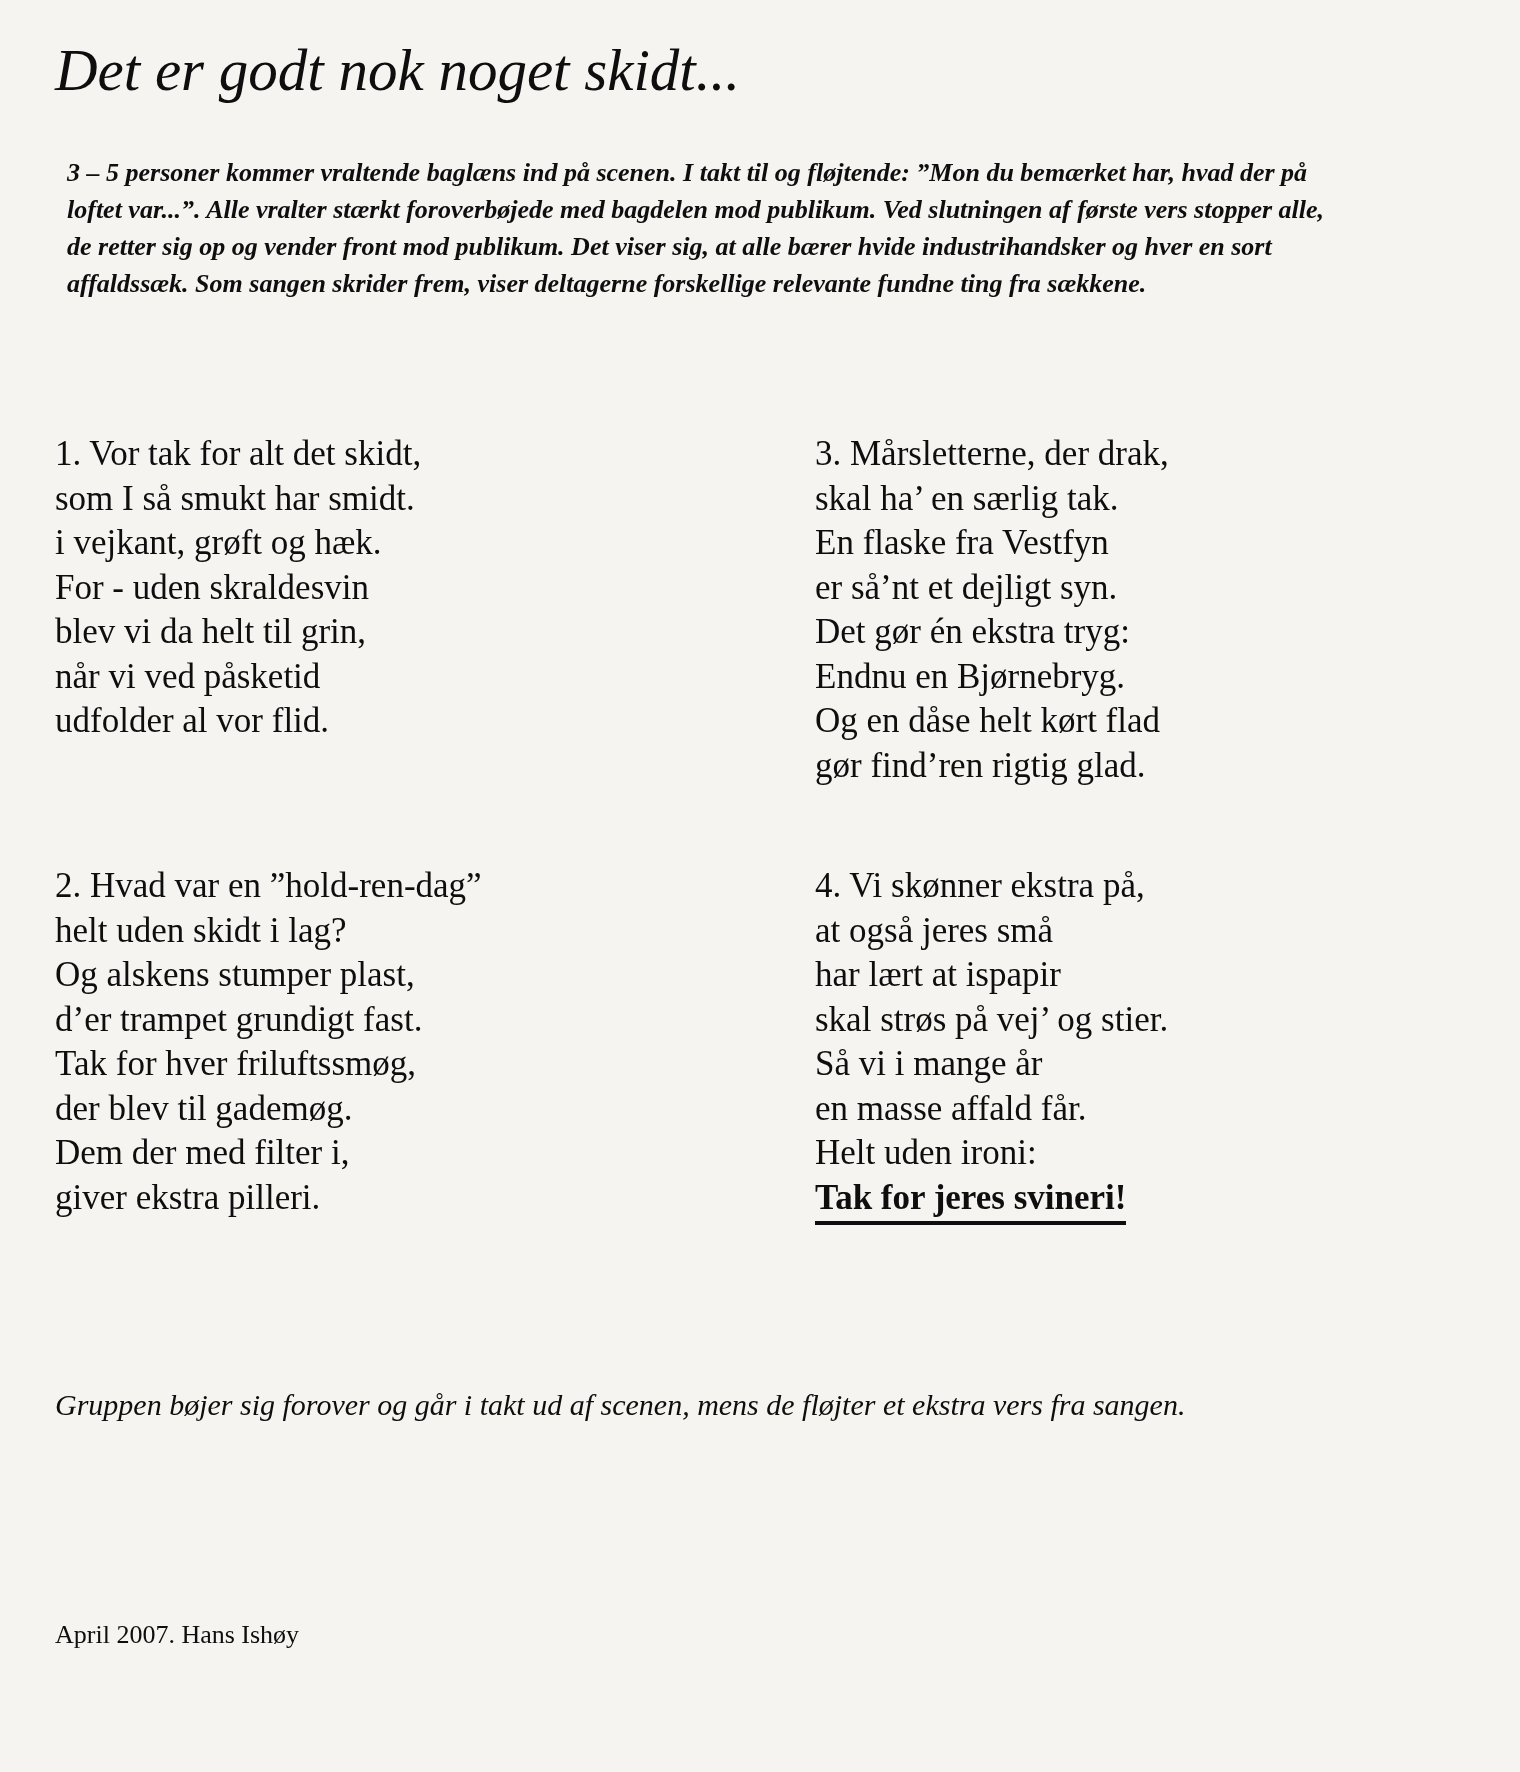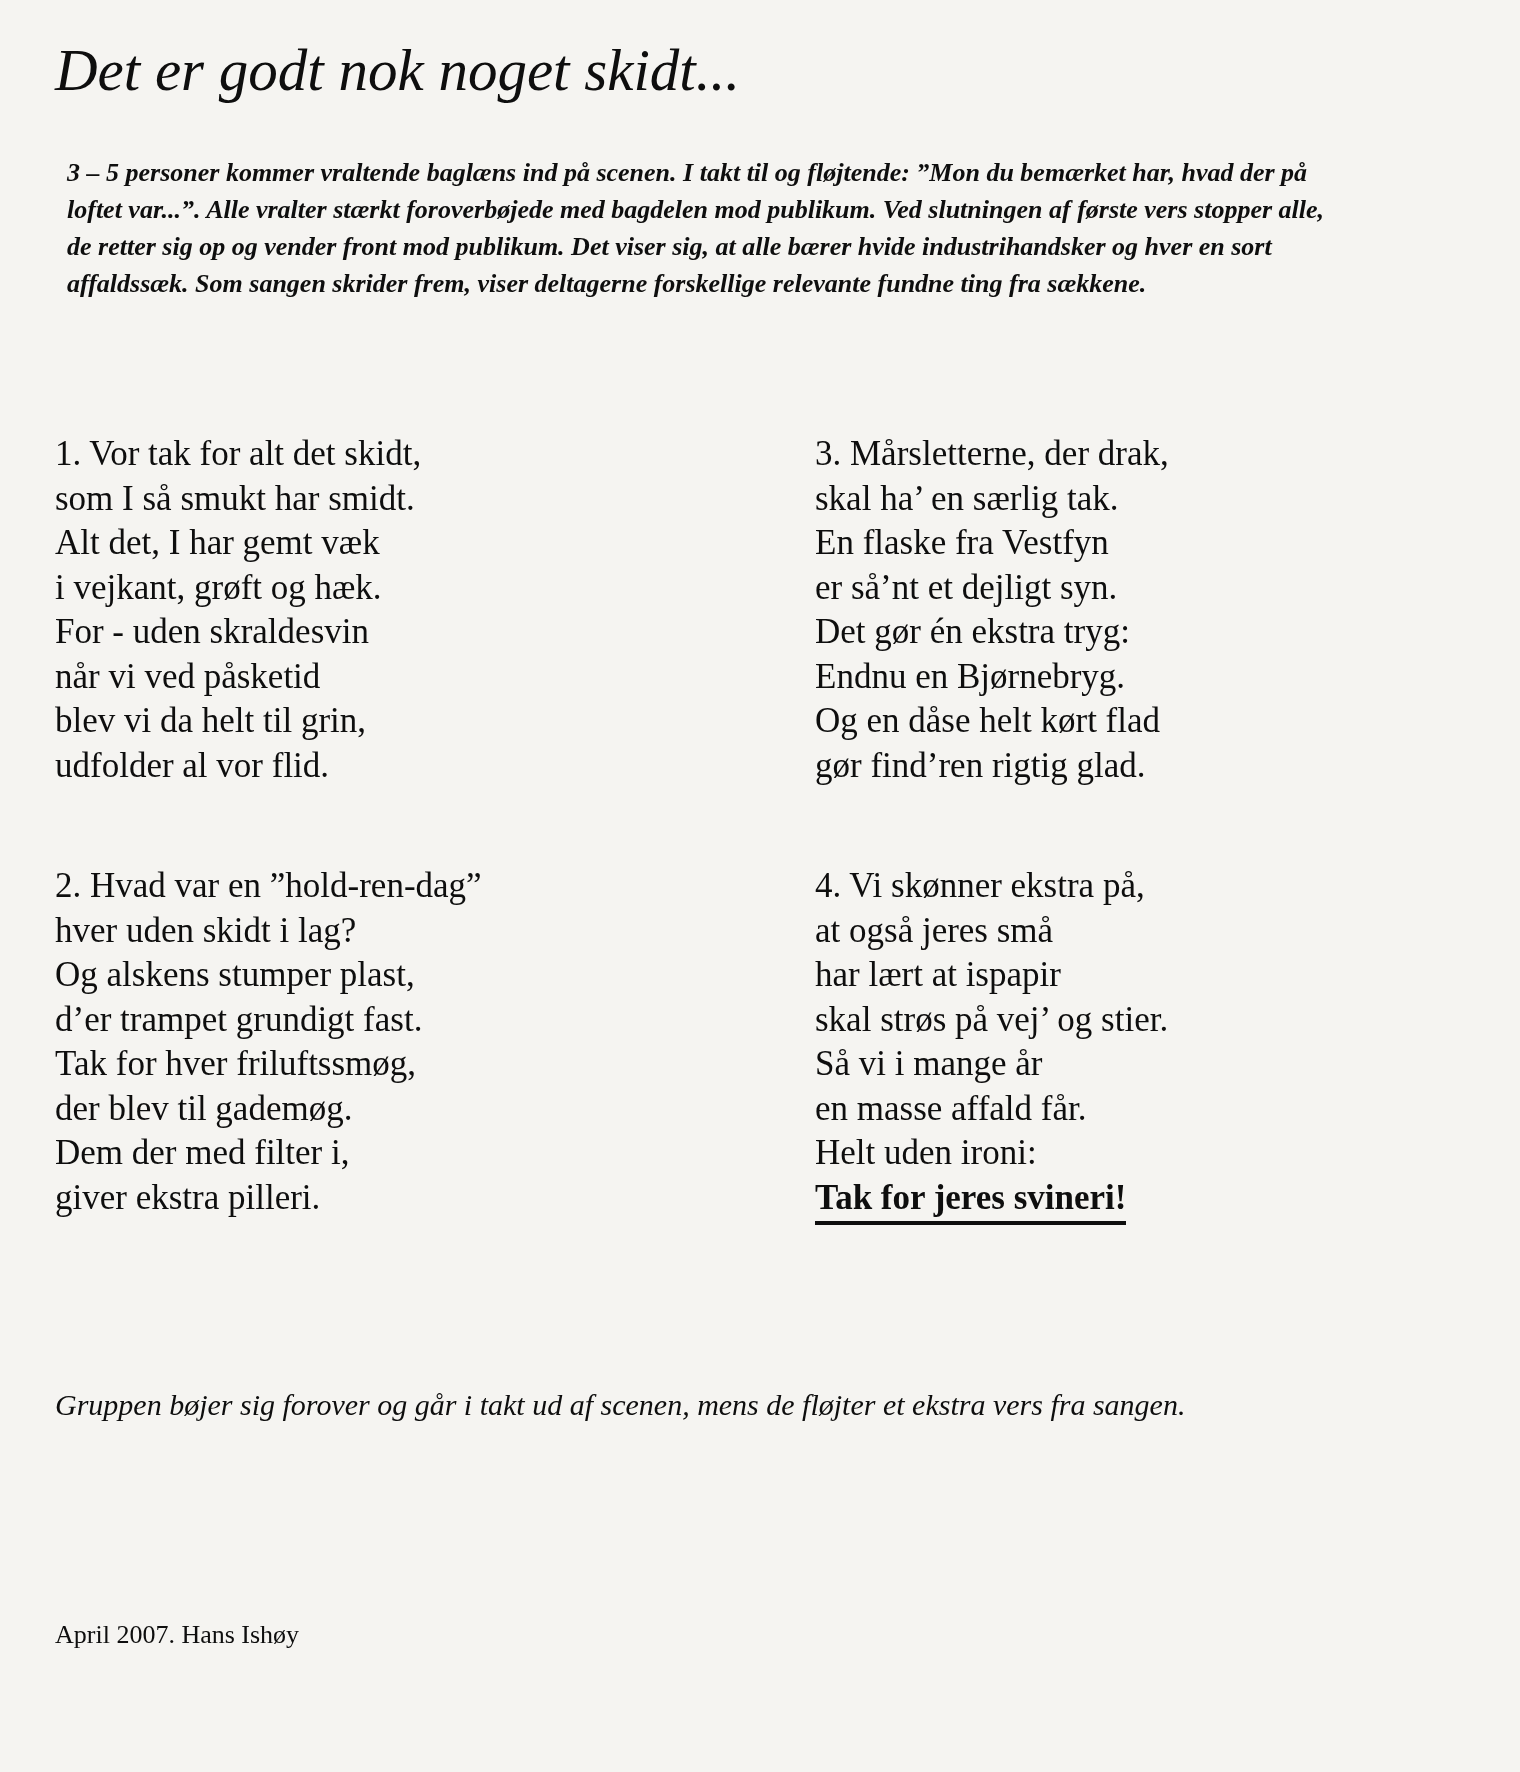"Alt det, I har gemt" div.verse-line { html: <div>Alt det, I har gemt væk</div> -> none }
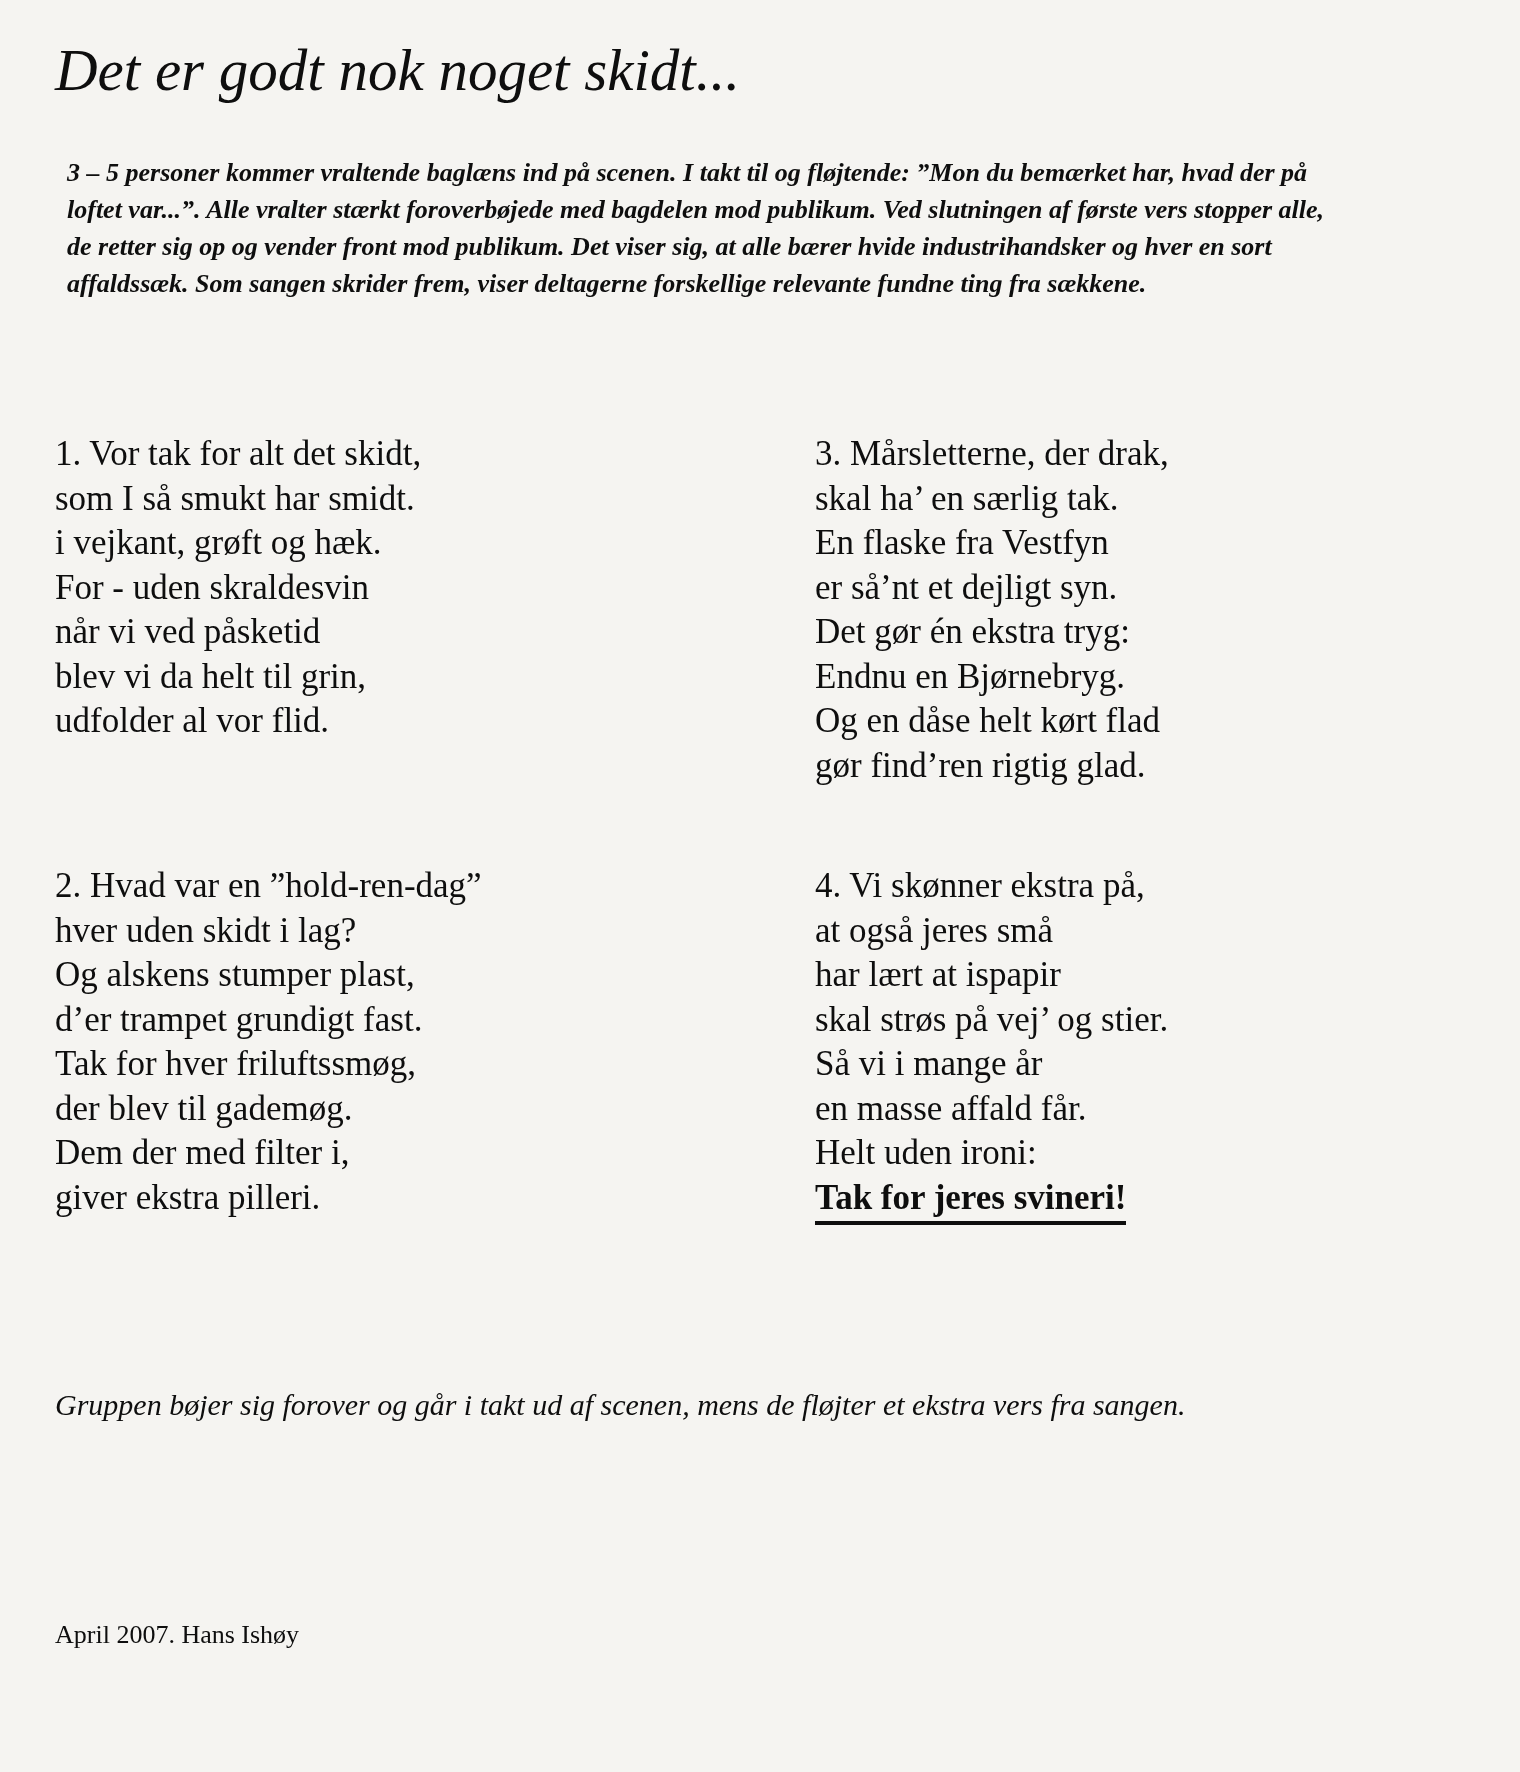"når vi ved påsketid" div.verse-line { order: before "blev vi da helt til" -> after "blev vi da helt til" }
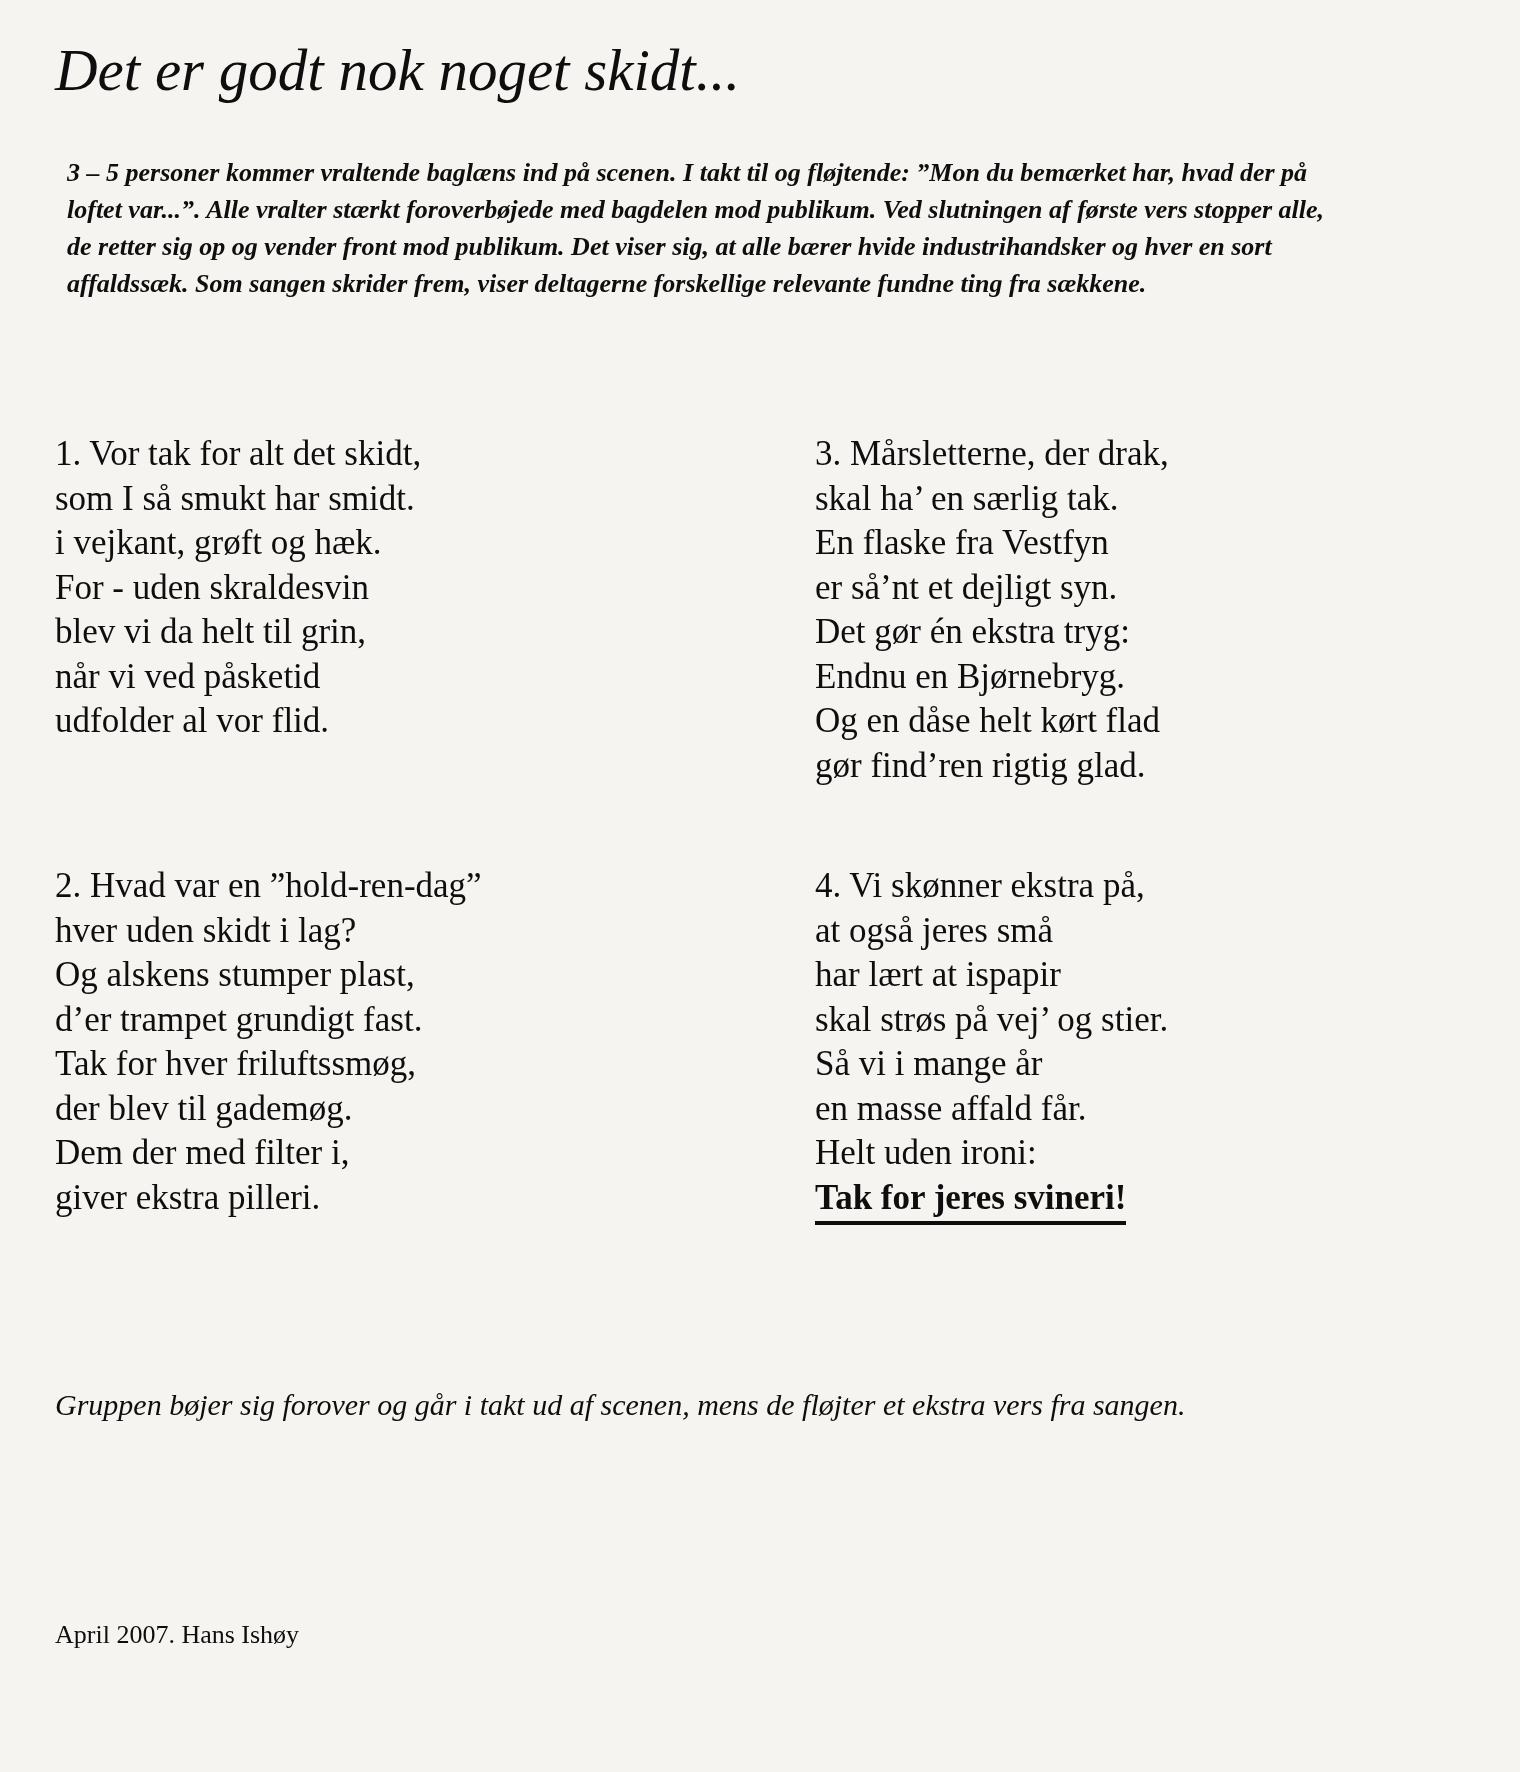"hver uden skidt i lag?" div.verse-line { text: hver -> helt }
